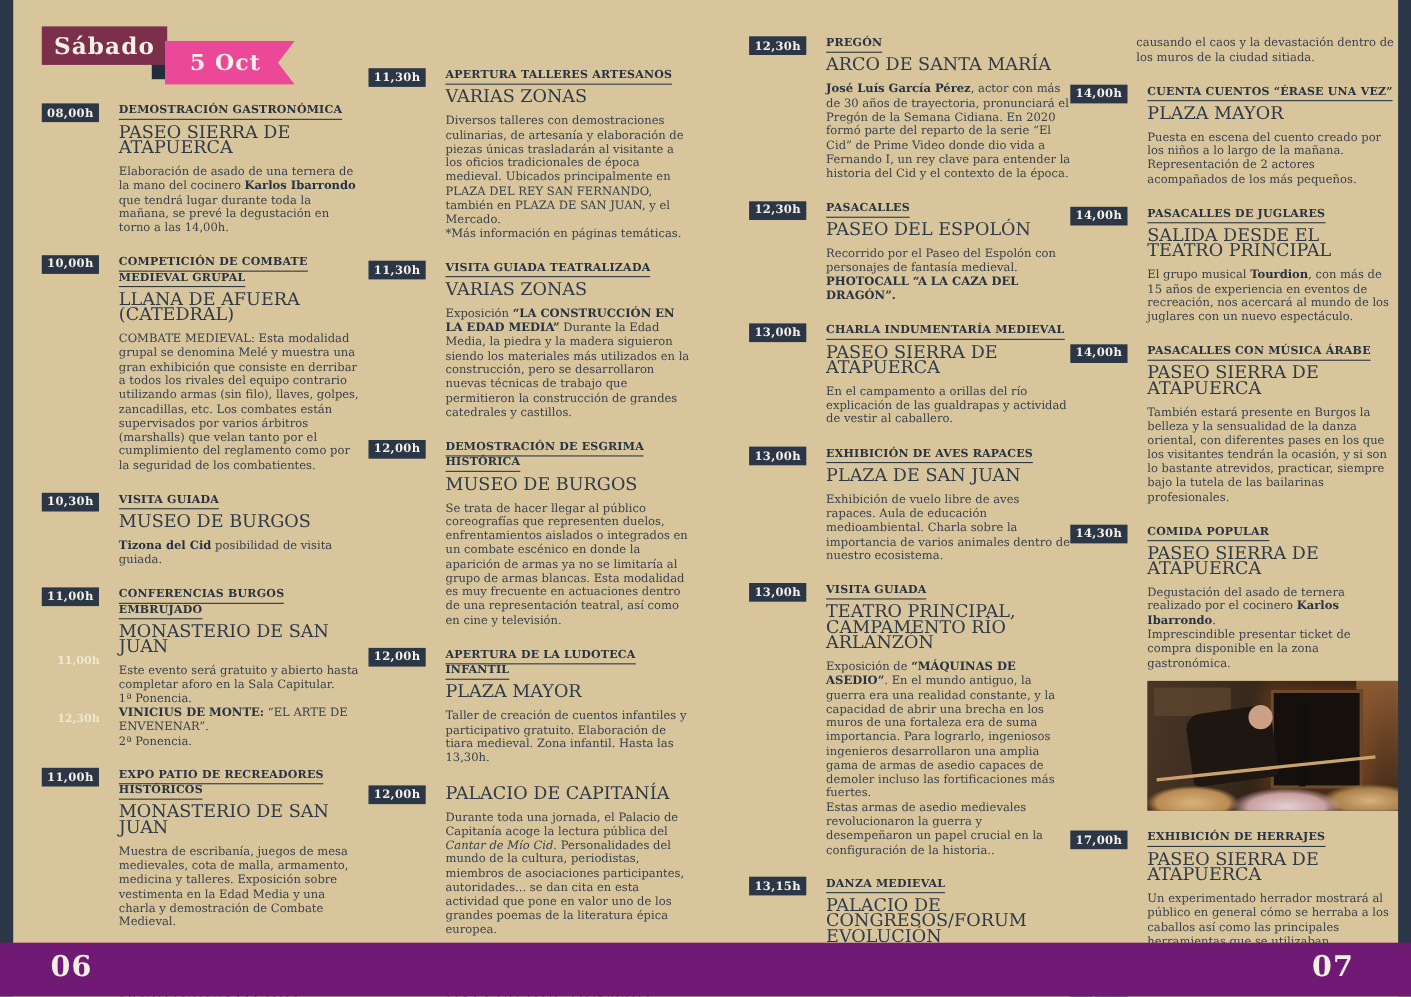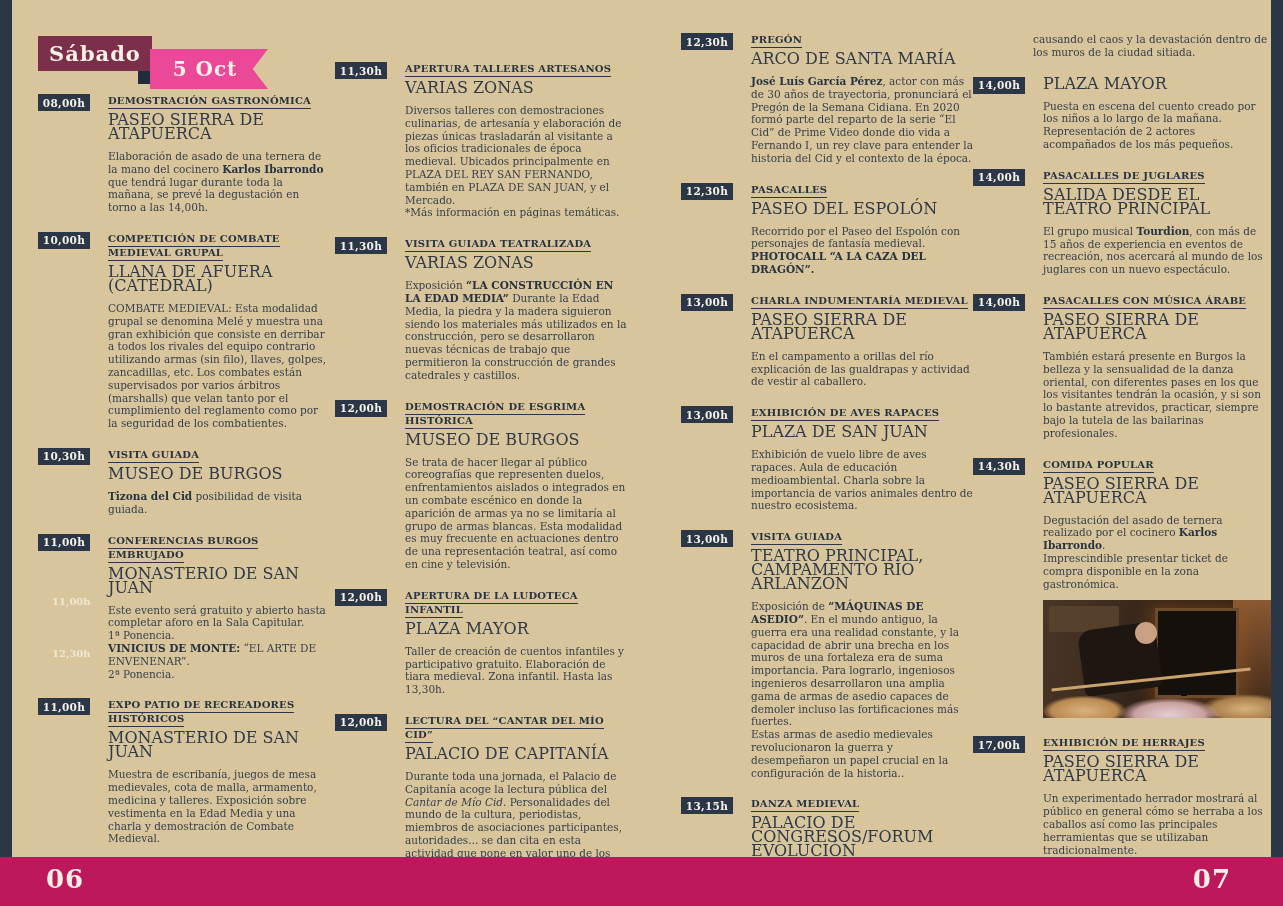"Sábado" .ribbon { top: 36px -> 24px }
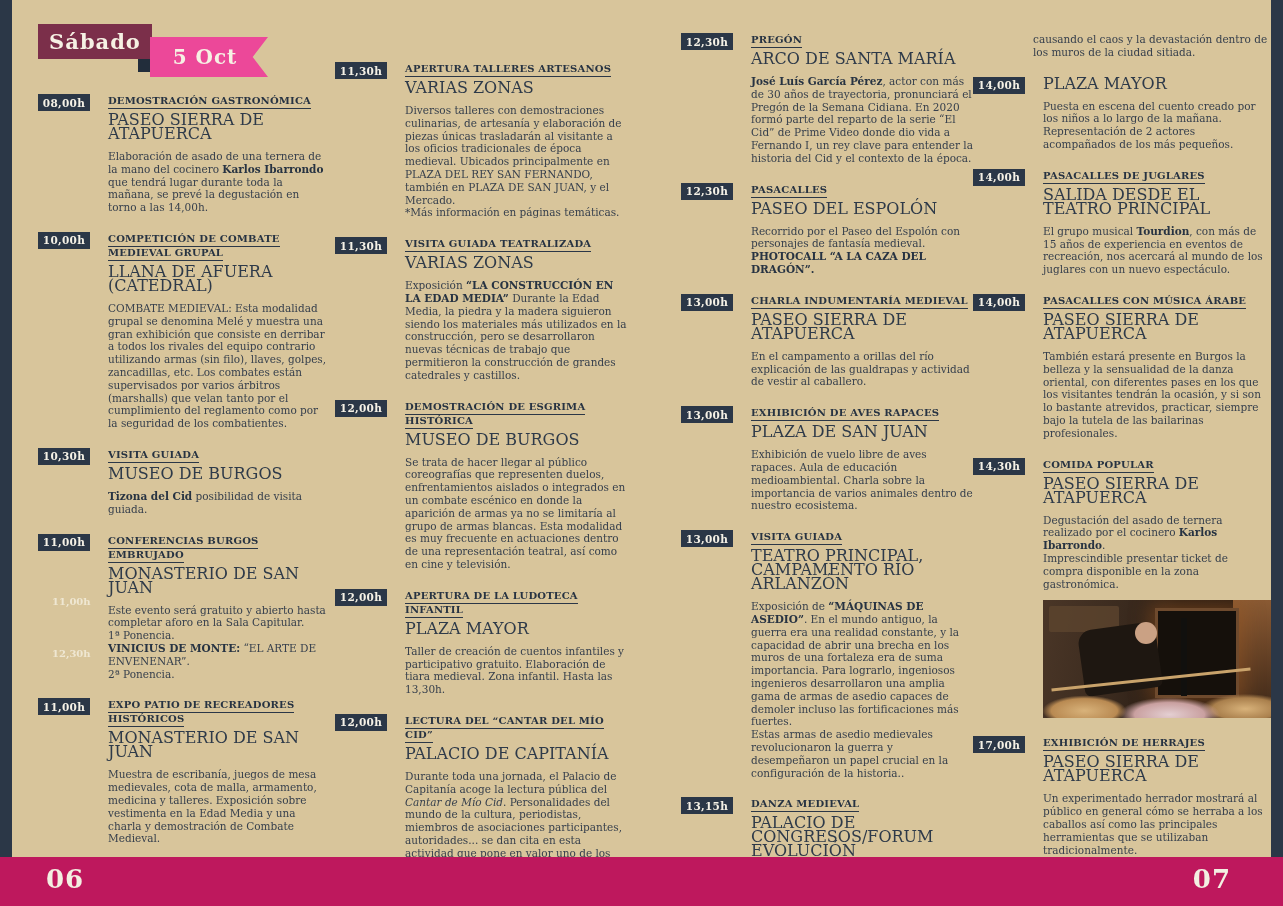"CUENTA CUENTOS “ÉRASE UNA VEZ”" h3 { html: none -> <h3><span>CUENTA CUENTOS “ÉRASE UNA VEZ”</span></h3> }
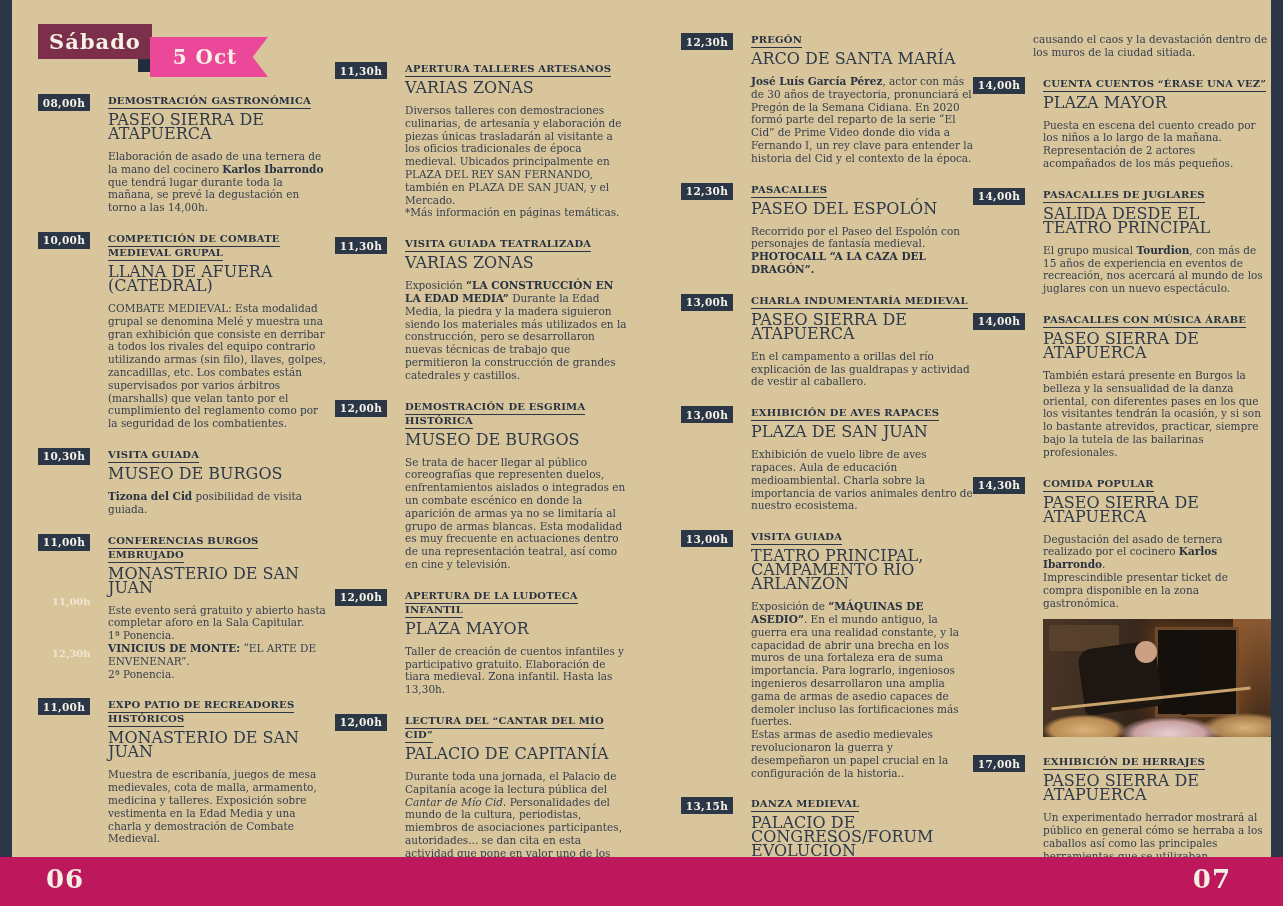"LECTURA DEL “CANTAR DEL MÍO" h3 { html: <h3><span>LECTURA DEL “CANTAR DEL MÍO CID”</span></h3> -> none }
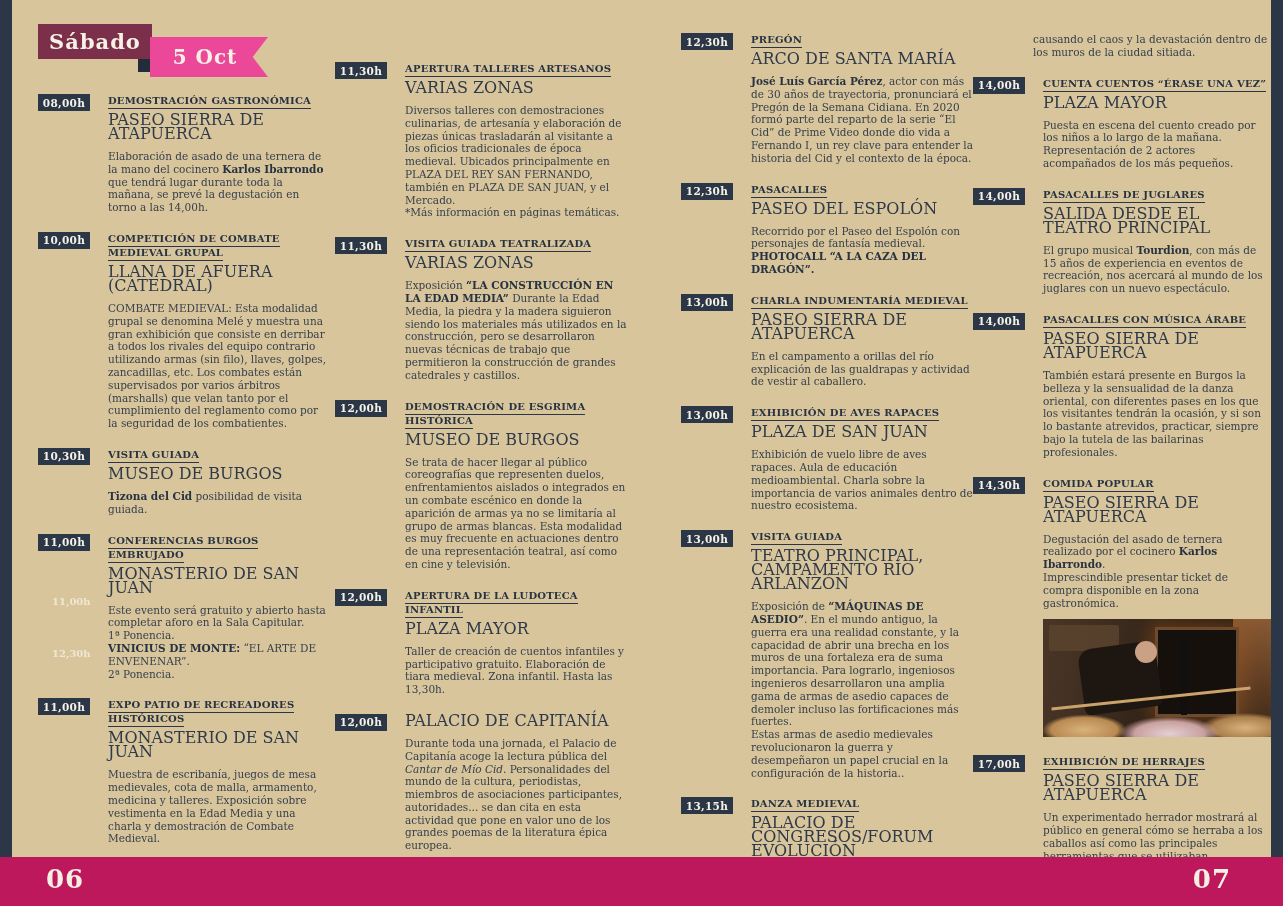"06" .footer { background: #be185d -> #701a75 }
